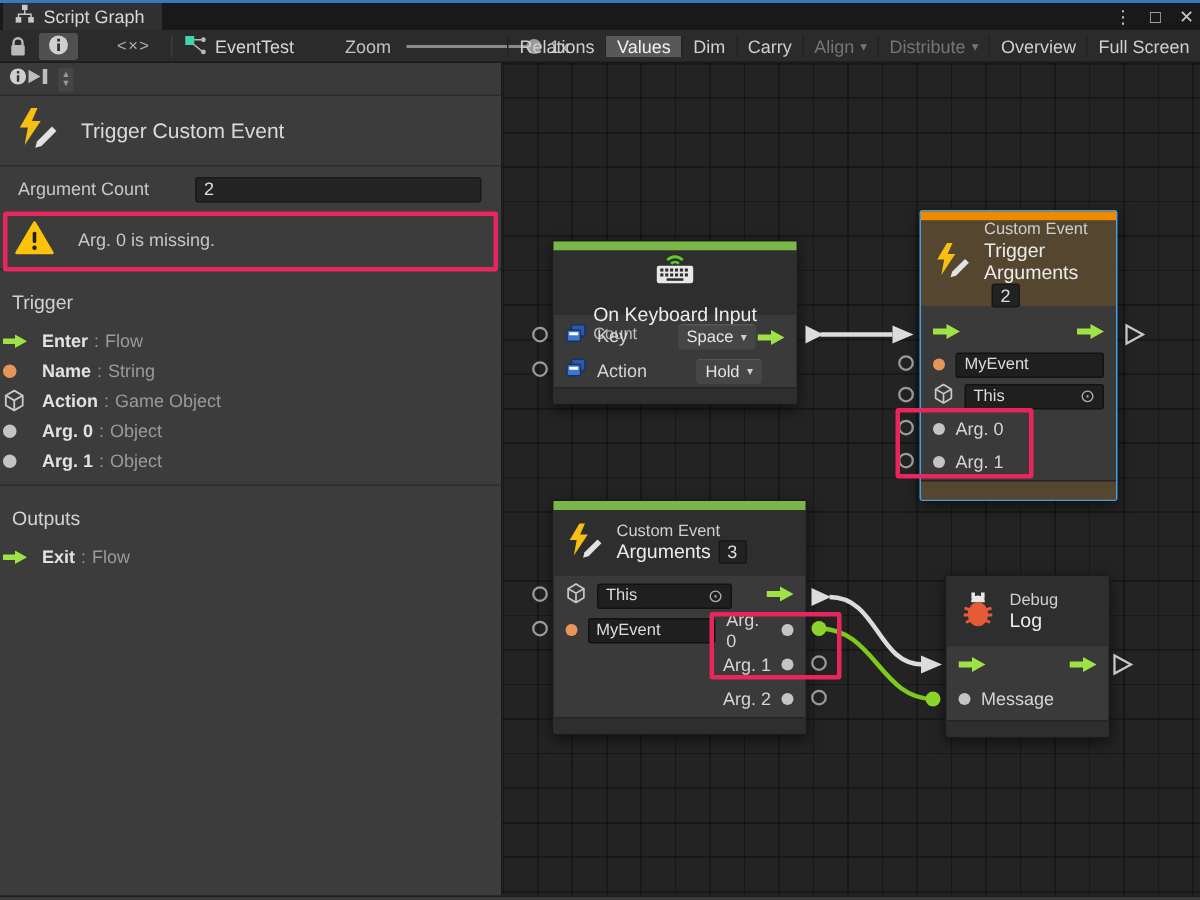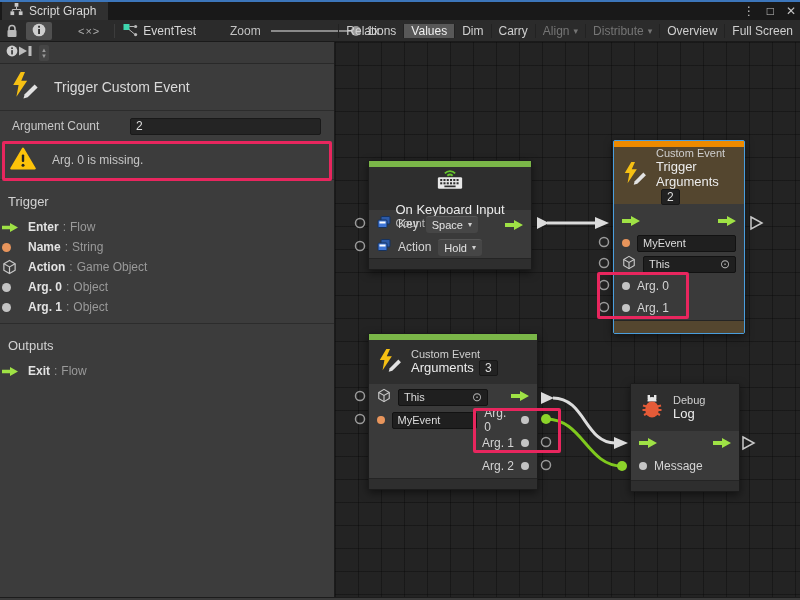"Space" .dropdown { margin-left: none -> 26px }
